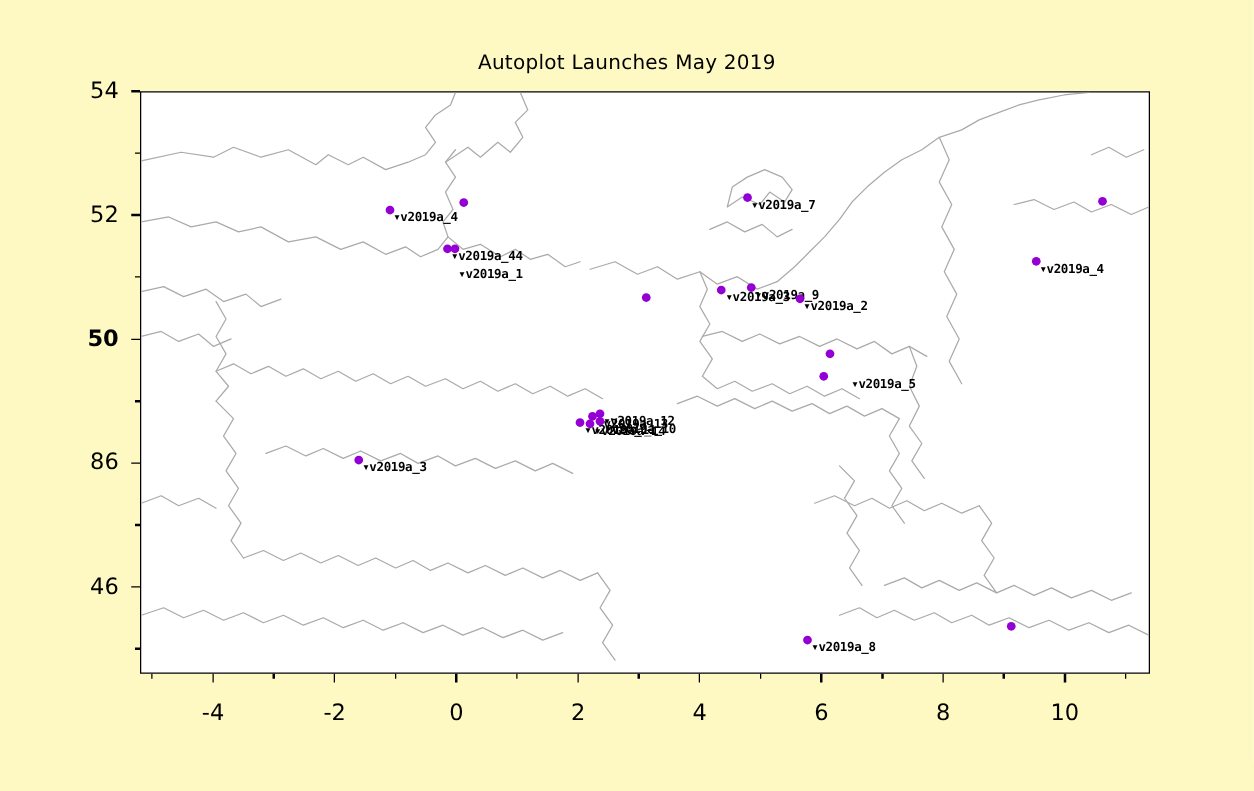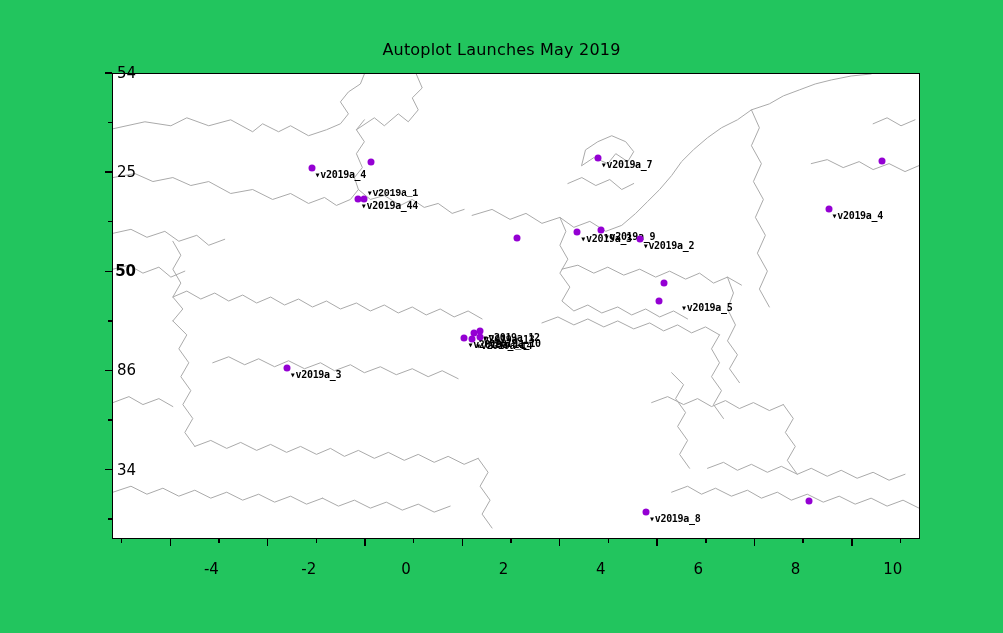"Autoplot Launches May 2019" #figure { background: #22c55e -> #fef9c3 }
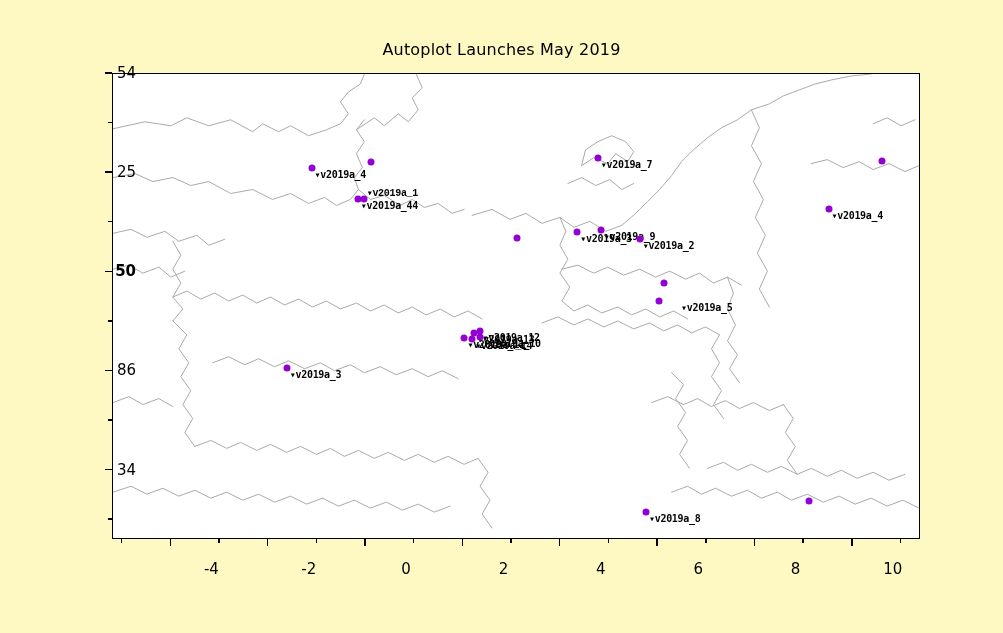"54" .ticklabel { font-size: 15px -> 18px; margin-left: 41px -> none }
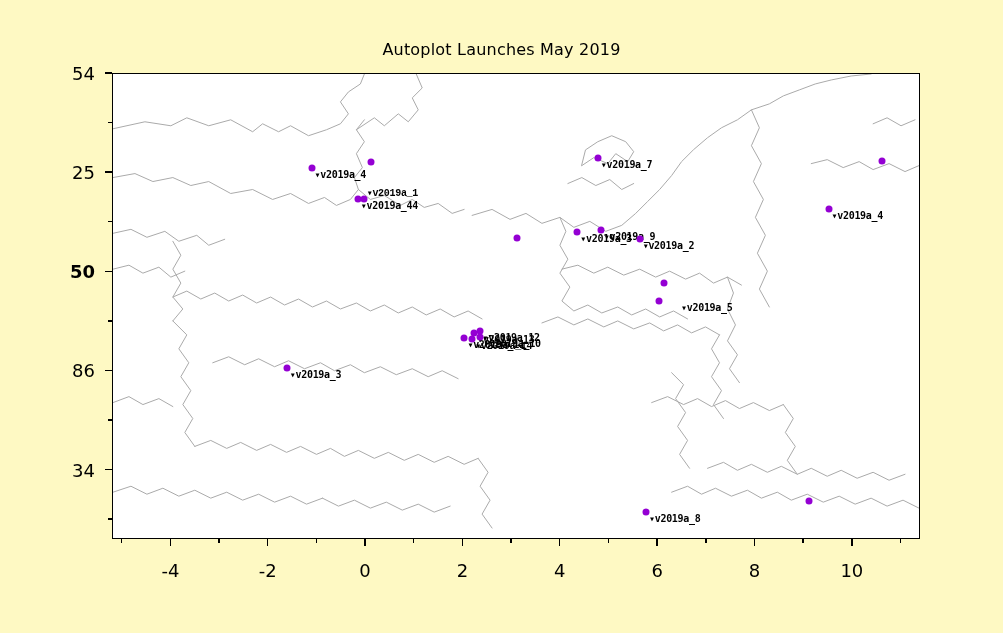"25" div.ticklabel { text: 25 -> 52 }
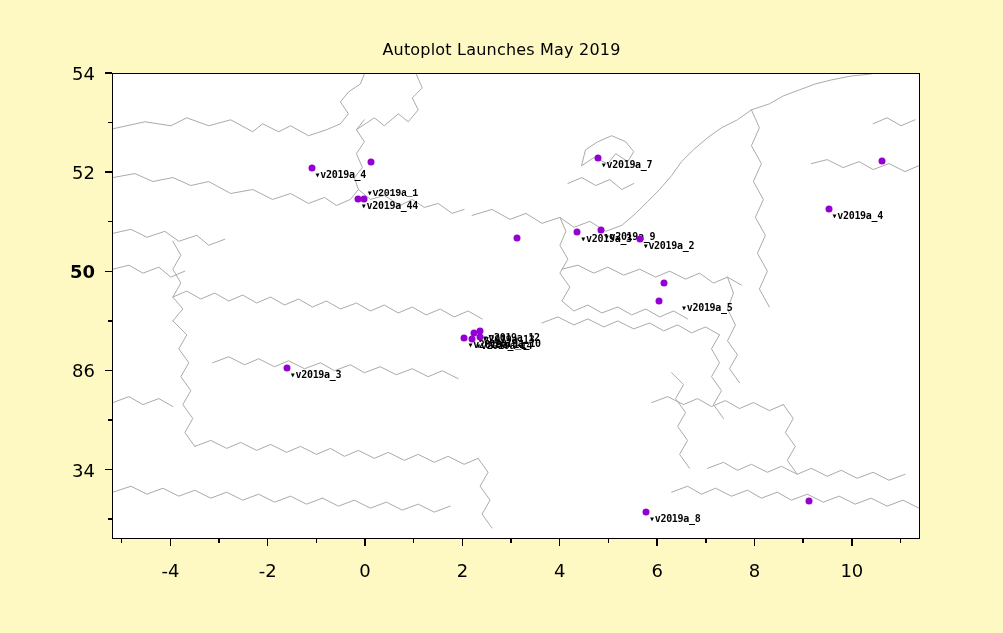"▾v2019a_1" div.ptlabel { font-family: Liberation Mono, monospace -> none; top: 113px -> 140px }
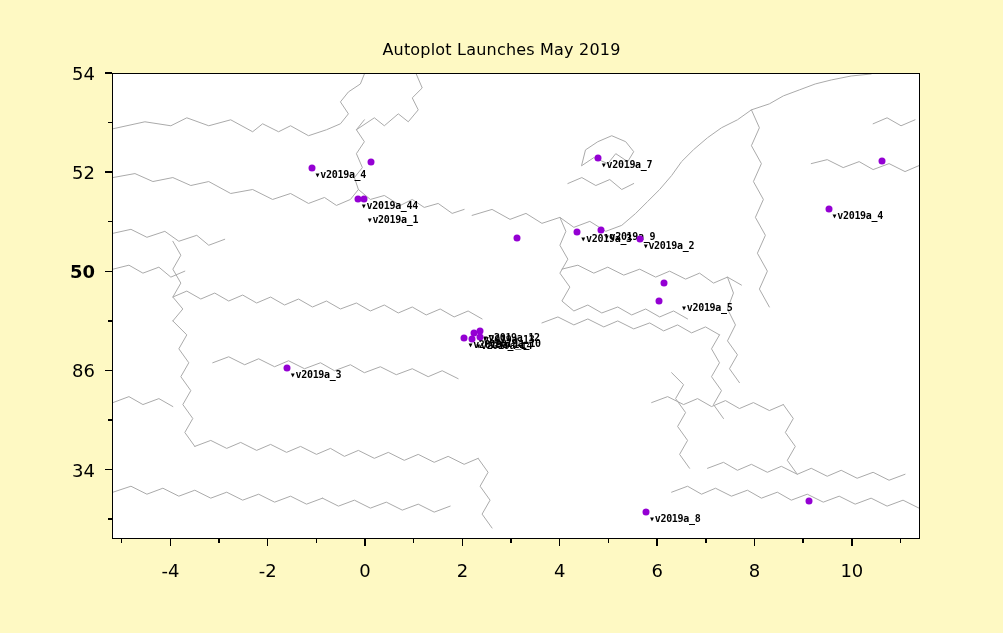"34" div.ticklabel { text: 34 -> 46 }
